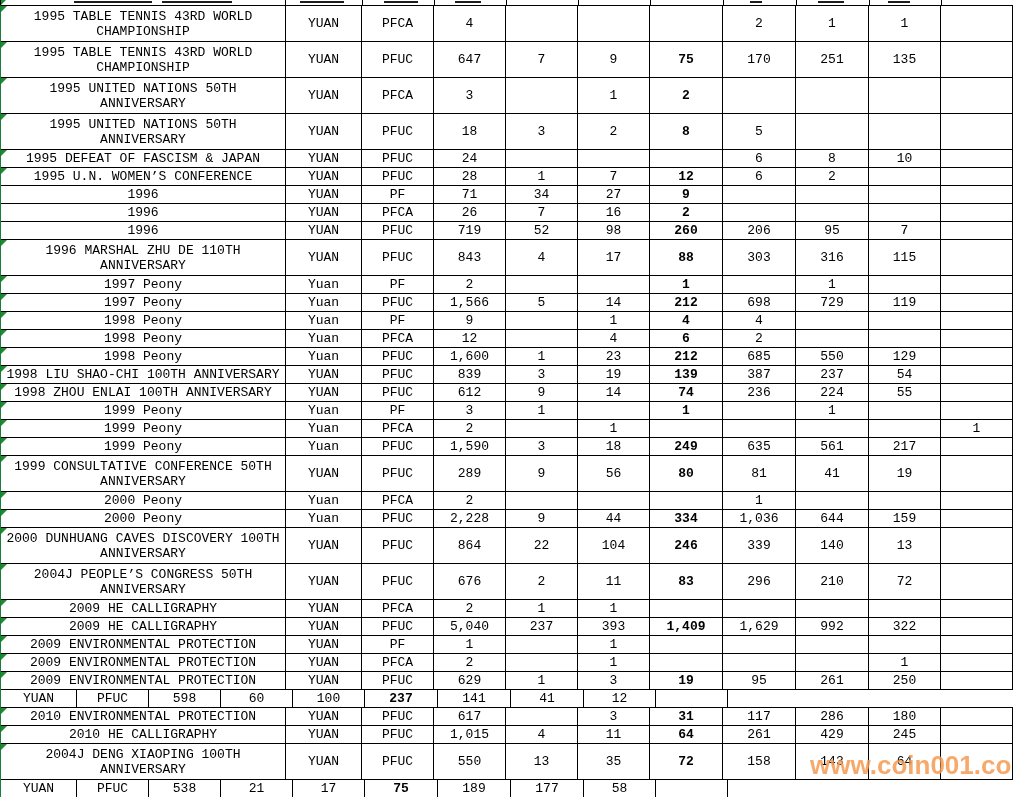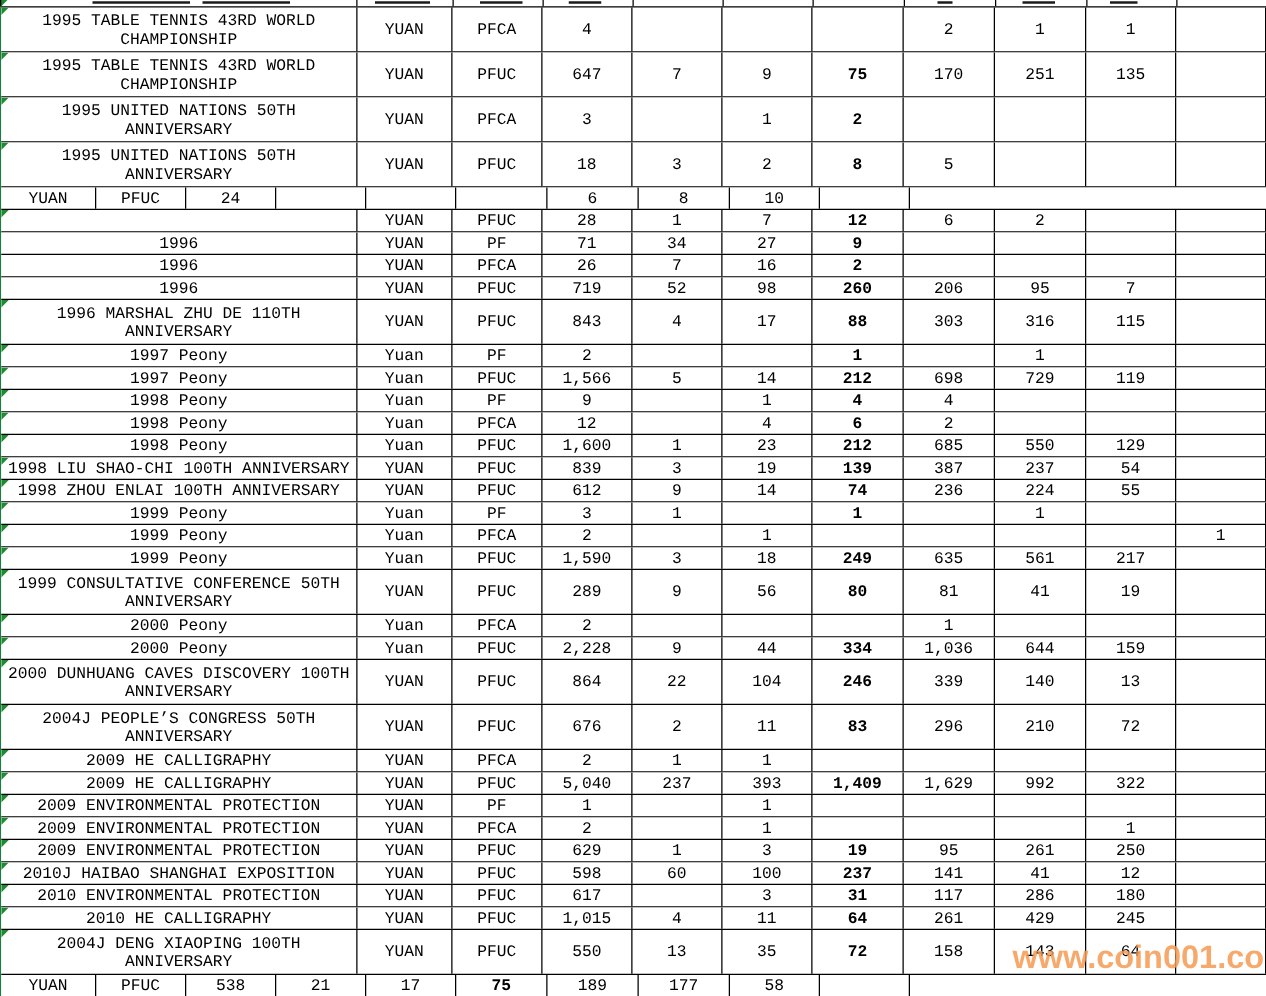"1995 DEFEAT OF FASCISM &" div.td { html: none -> <div> <span></span> <span>1995 DEFEAT OF FASCISM &amp; JAPAN</span> </div> }
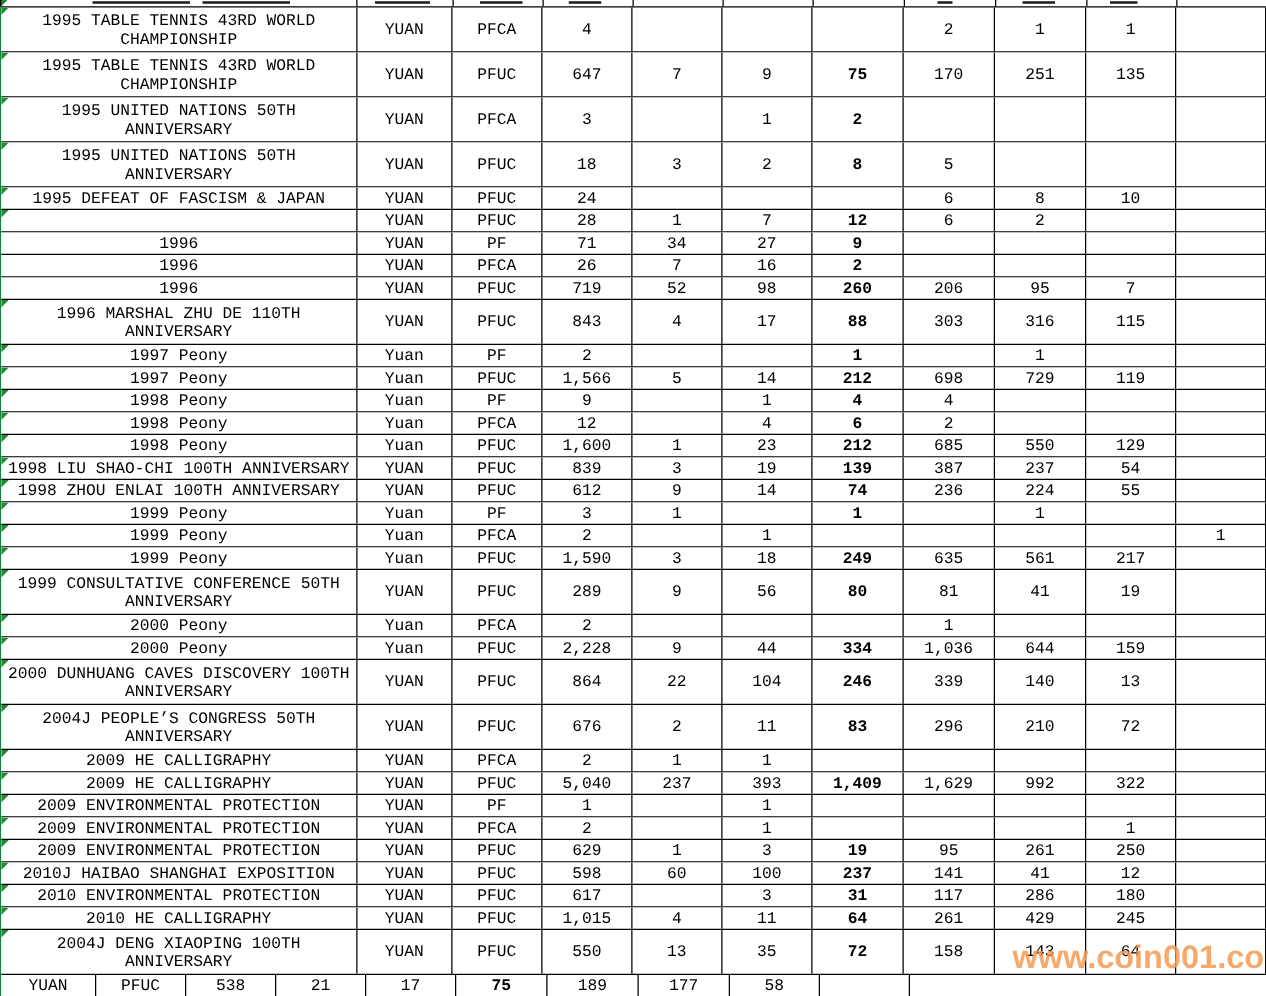"1995 U.N. WOMEN’S CONFERENCE" span.txt { html: none -> <span>1995 U.N. WOMEN’S CONFERENCE</span> }
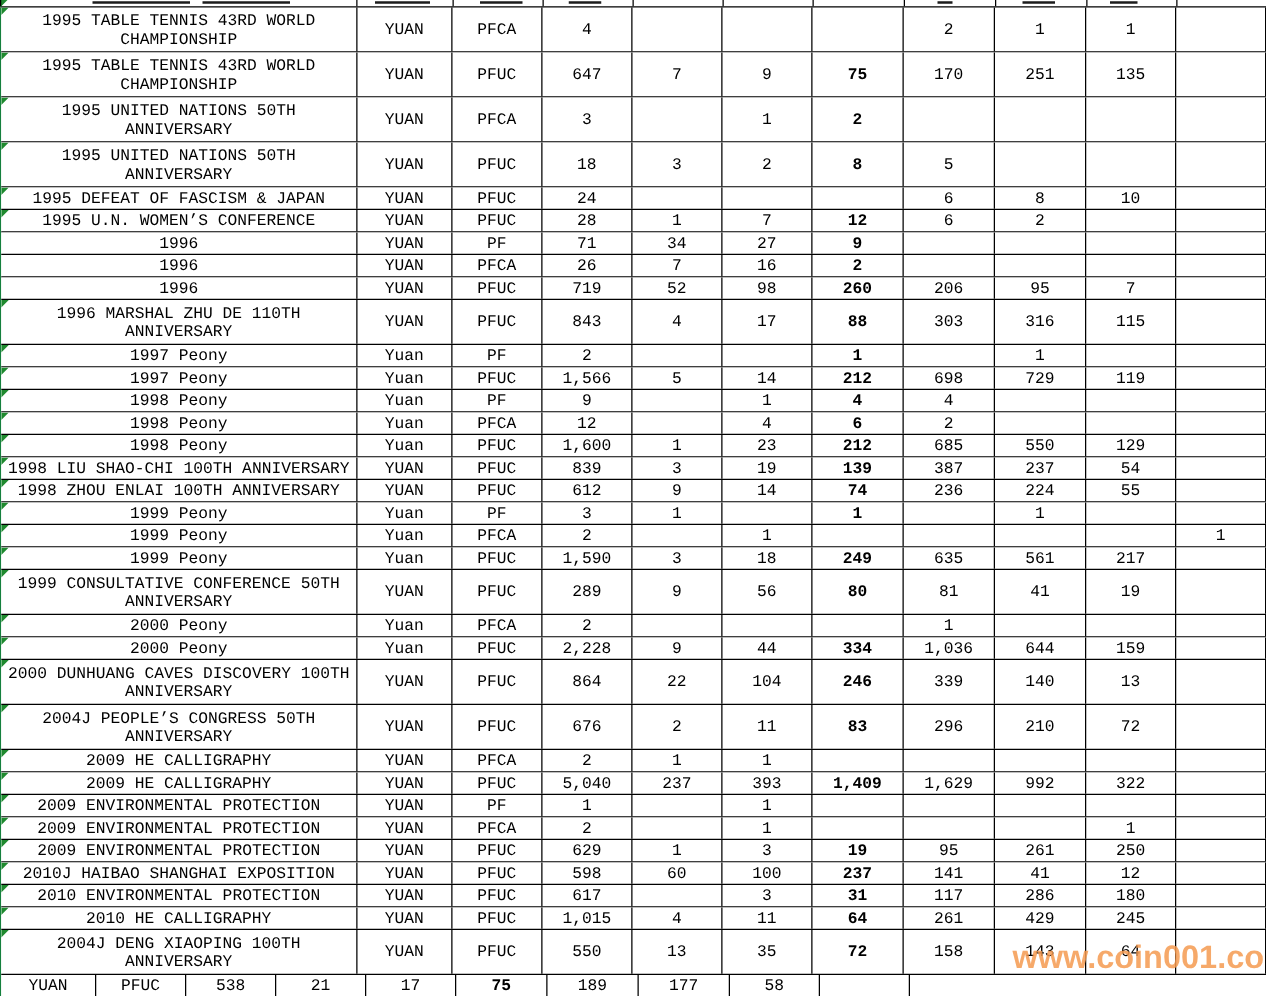"2010J HAIBAO SHANGHAI EXPOSITION" div.td { html: <div> <span></span> <span>2010J HAIBAO SHANGHAI EXPOSITION</span> </div> -> none }
